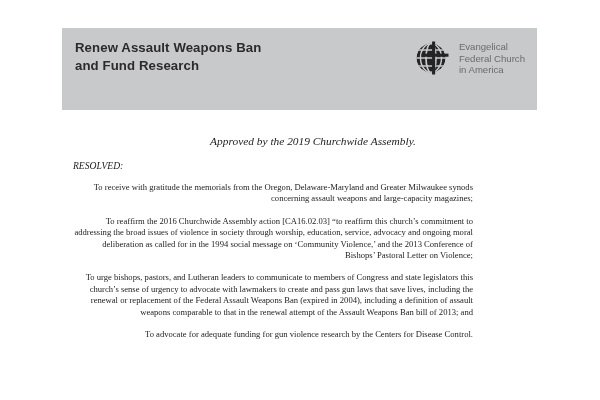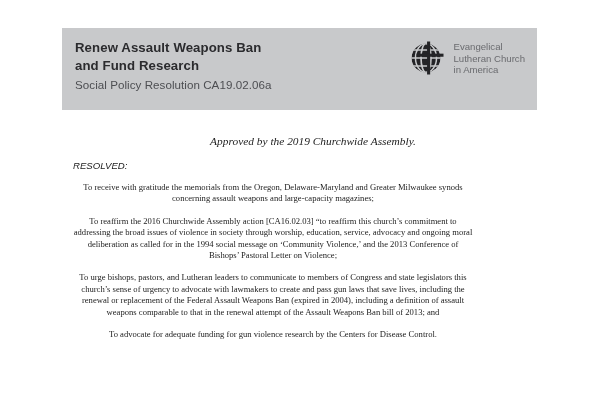"Evangelical" span.logo-words { text: Lutheran -> Federal }
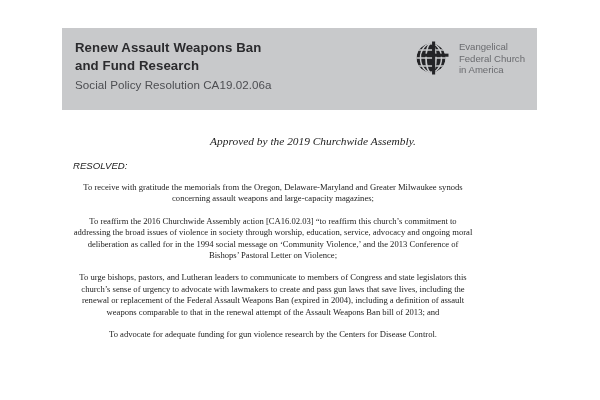"Social Policy Resolution CA19.02.06a" div.doc-subtitle { html: <div>Social Policy Resolution CA19.02.06a</div> -> none }
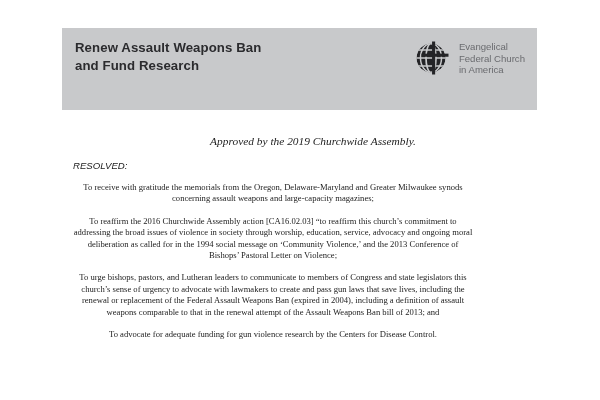"RESOLVED:" .resolved-label { font-family: Liberation Sans, sans-serif -> Liberation Serif, serif }
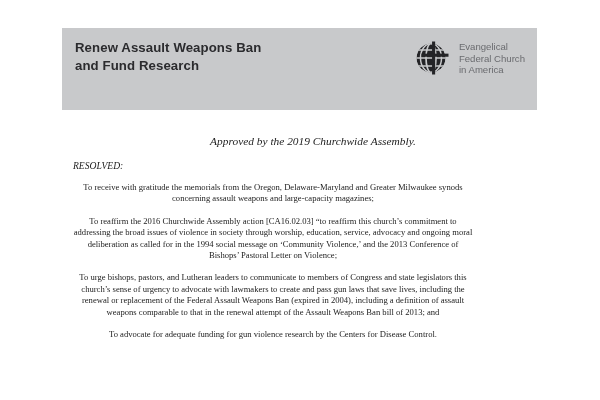"To receive with gratitude the" .para { text-align: center -> right }
